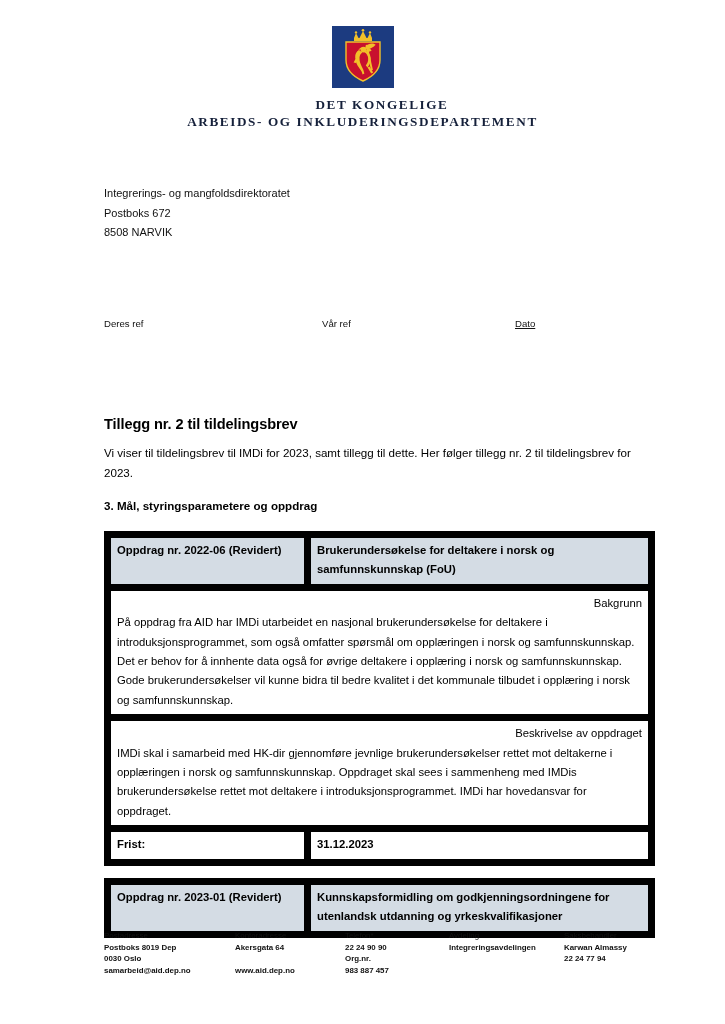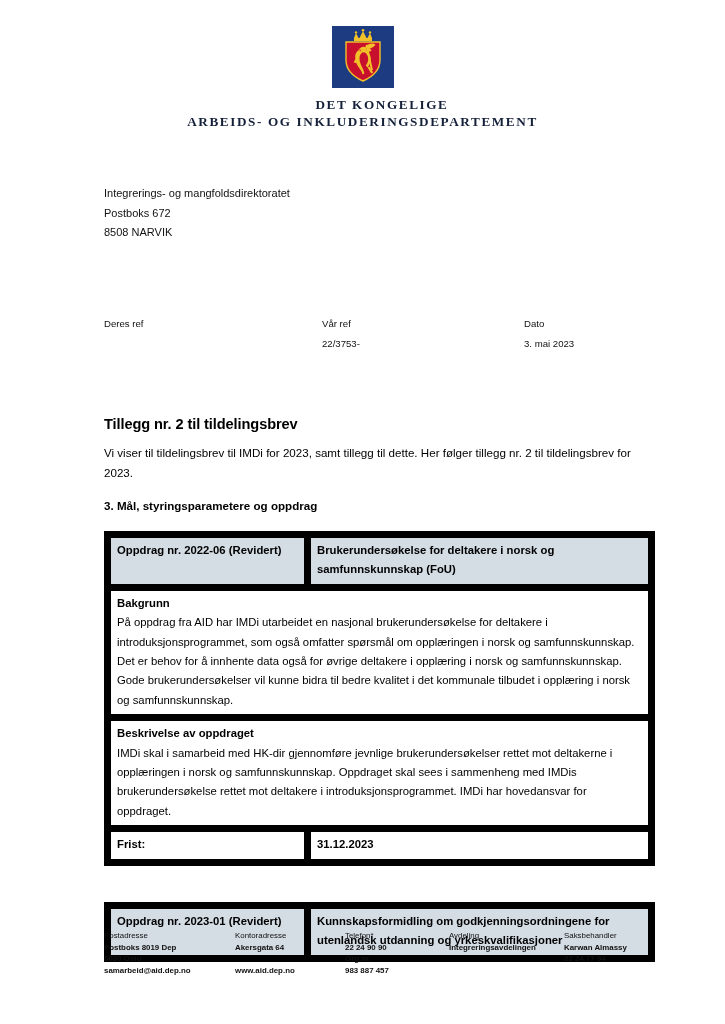"Dato" .col-dato { left: 420px -> 411px; text-decoration: none -> underline }
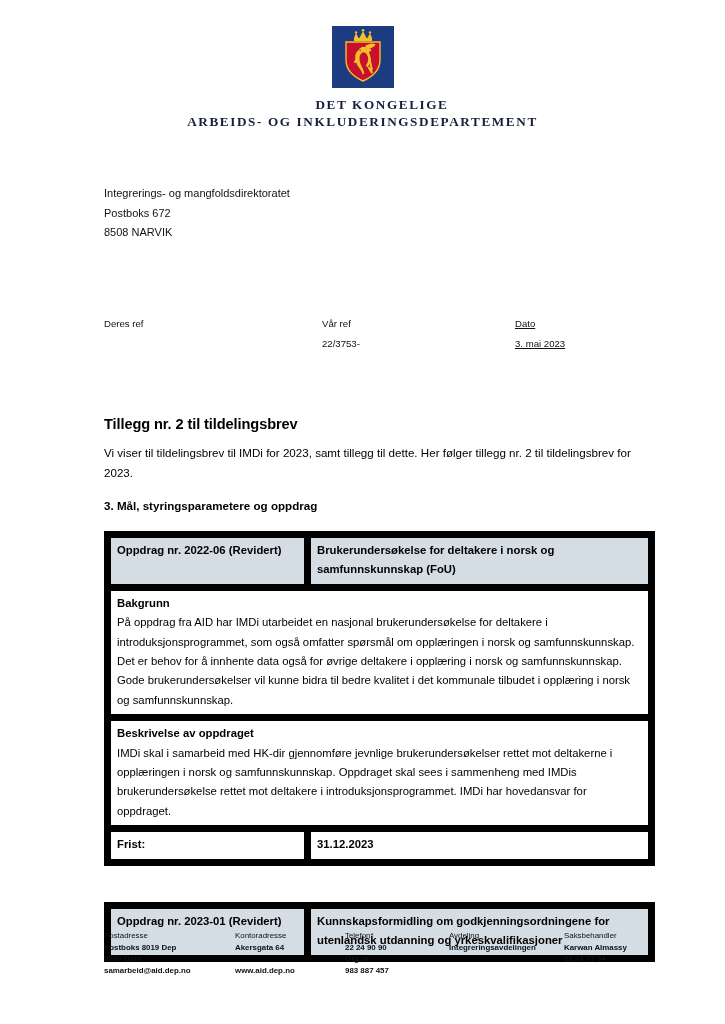"22/3753-" div.r-values { html: <div> <span></span> <span>22/3753-</span> <span>3. mai 2023</span> </div> -> none }
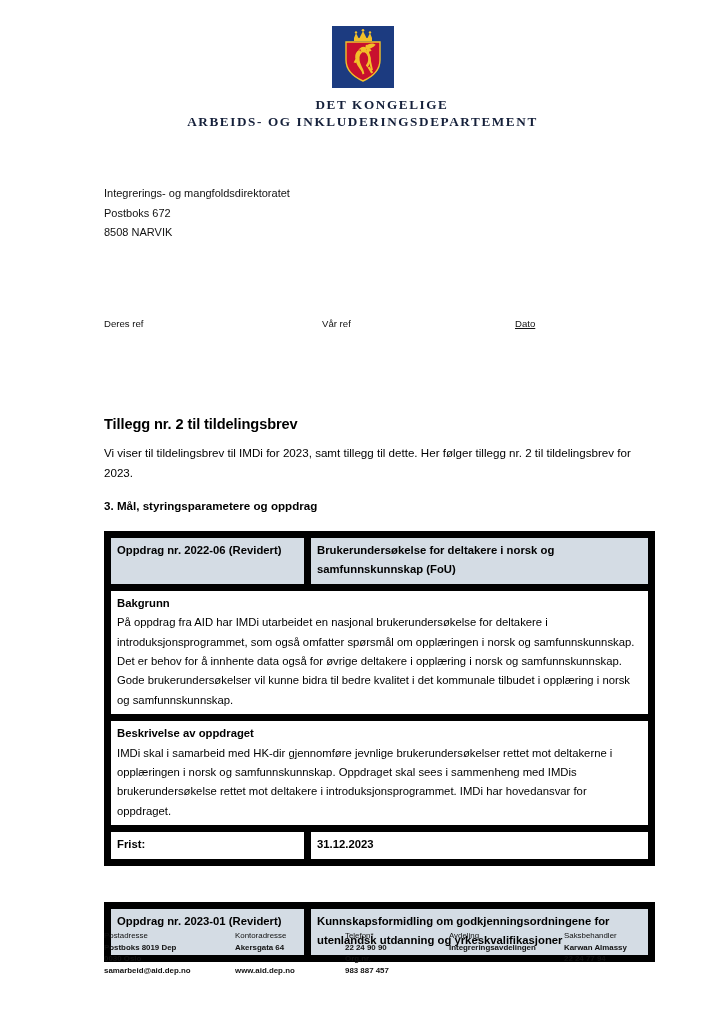"Bakgrunn" .lbl { font-weight: bold -> normal; text-align: none -> right }
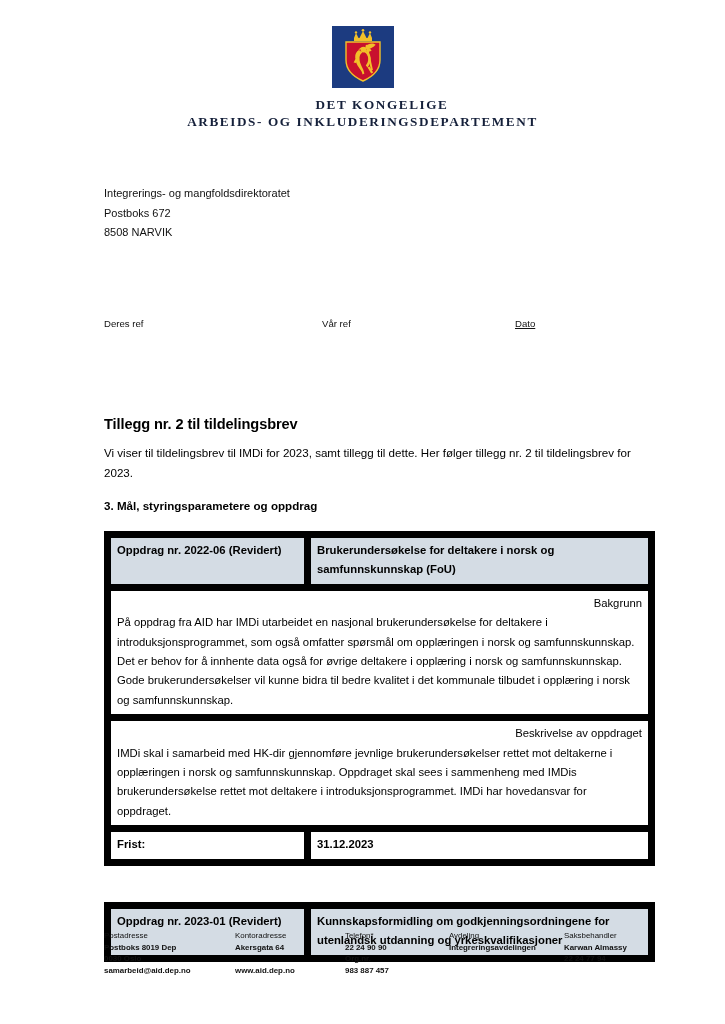"Oppdrag nr. 2023-01 (Revidert)" .otable.t2 { top: 902px -> 878px }
